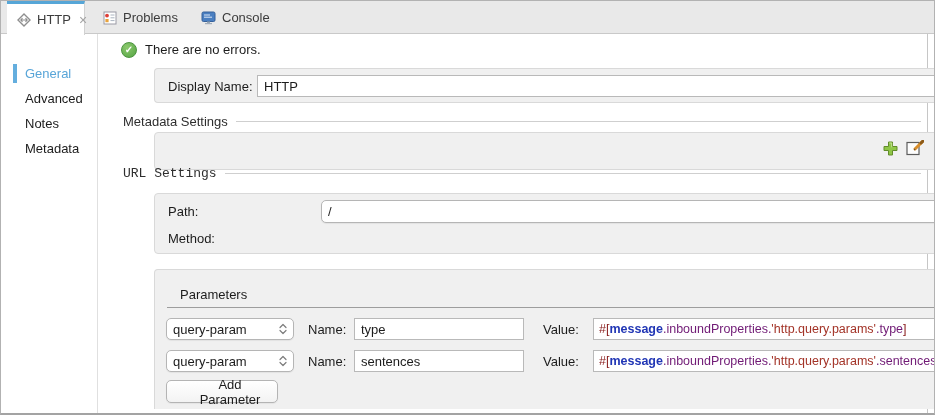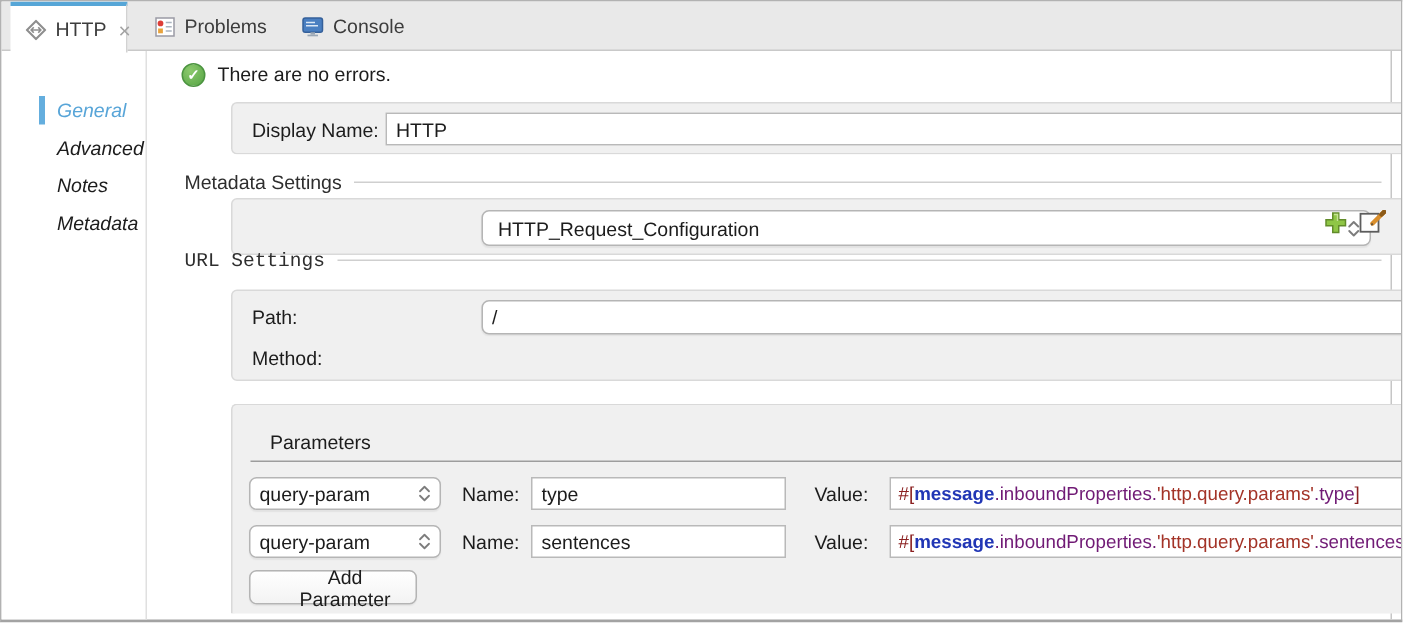"General" .side-item { font-style: italic -> none; left: 17px -> 4px }
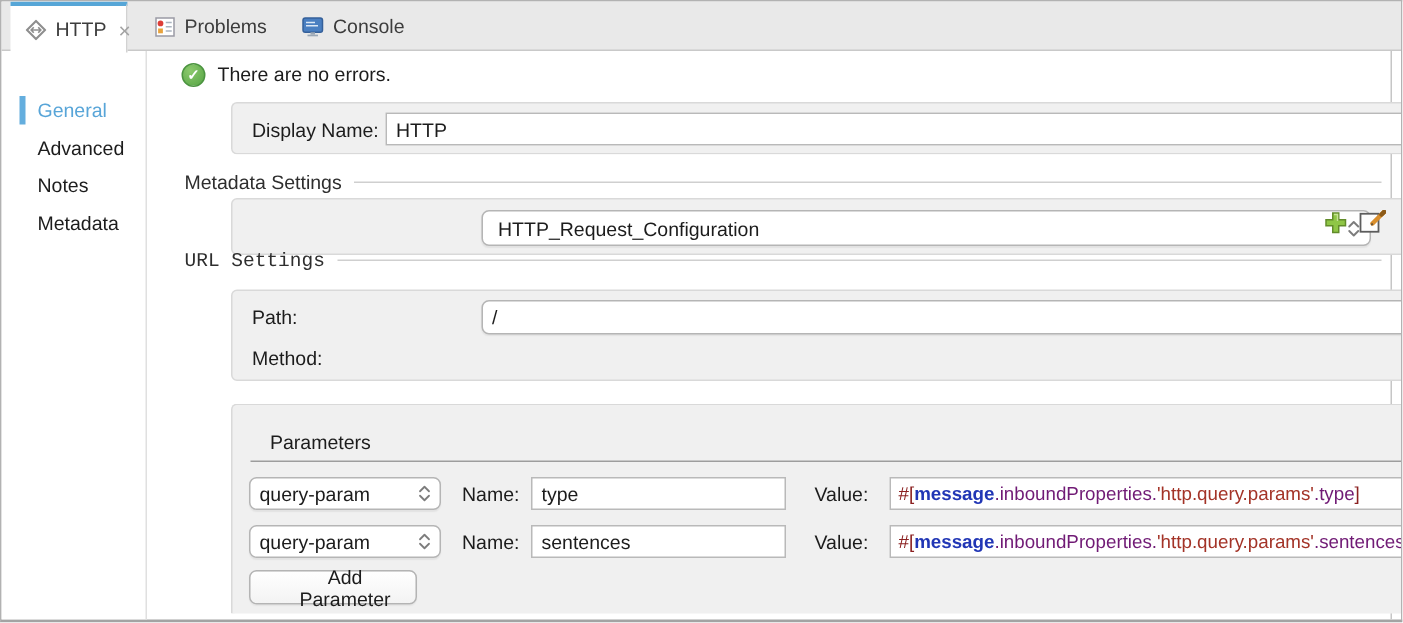"HTTP_Request_Configuration" div.combo { html: <div> <span>HTTP_Request_Configuration</span> <svg> <path></path> </svg> </div> -> none }
